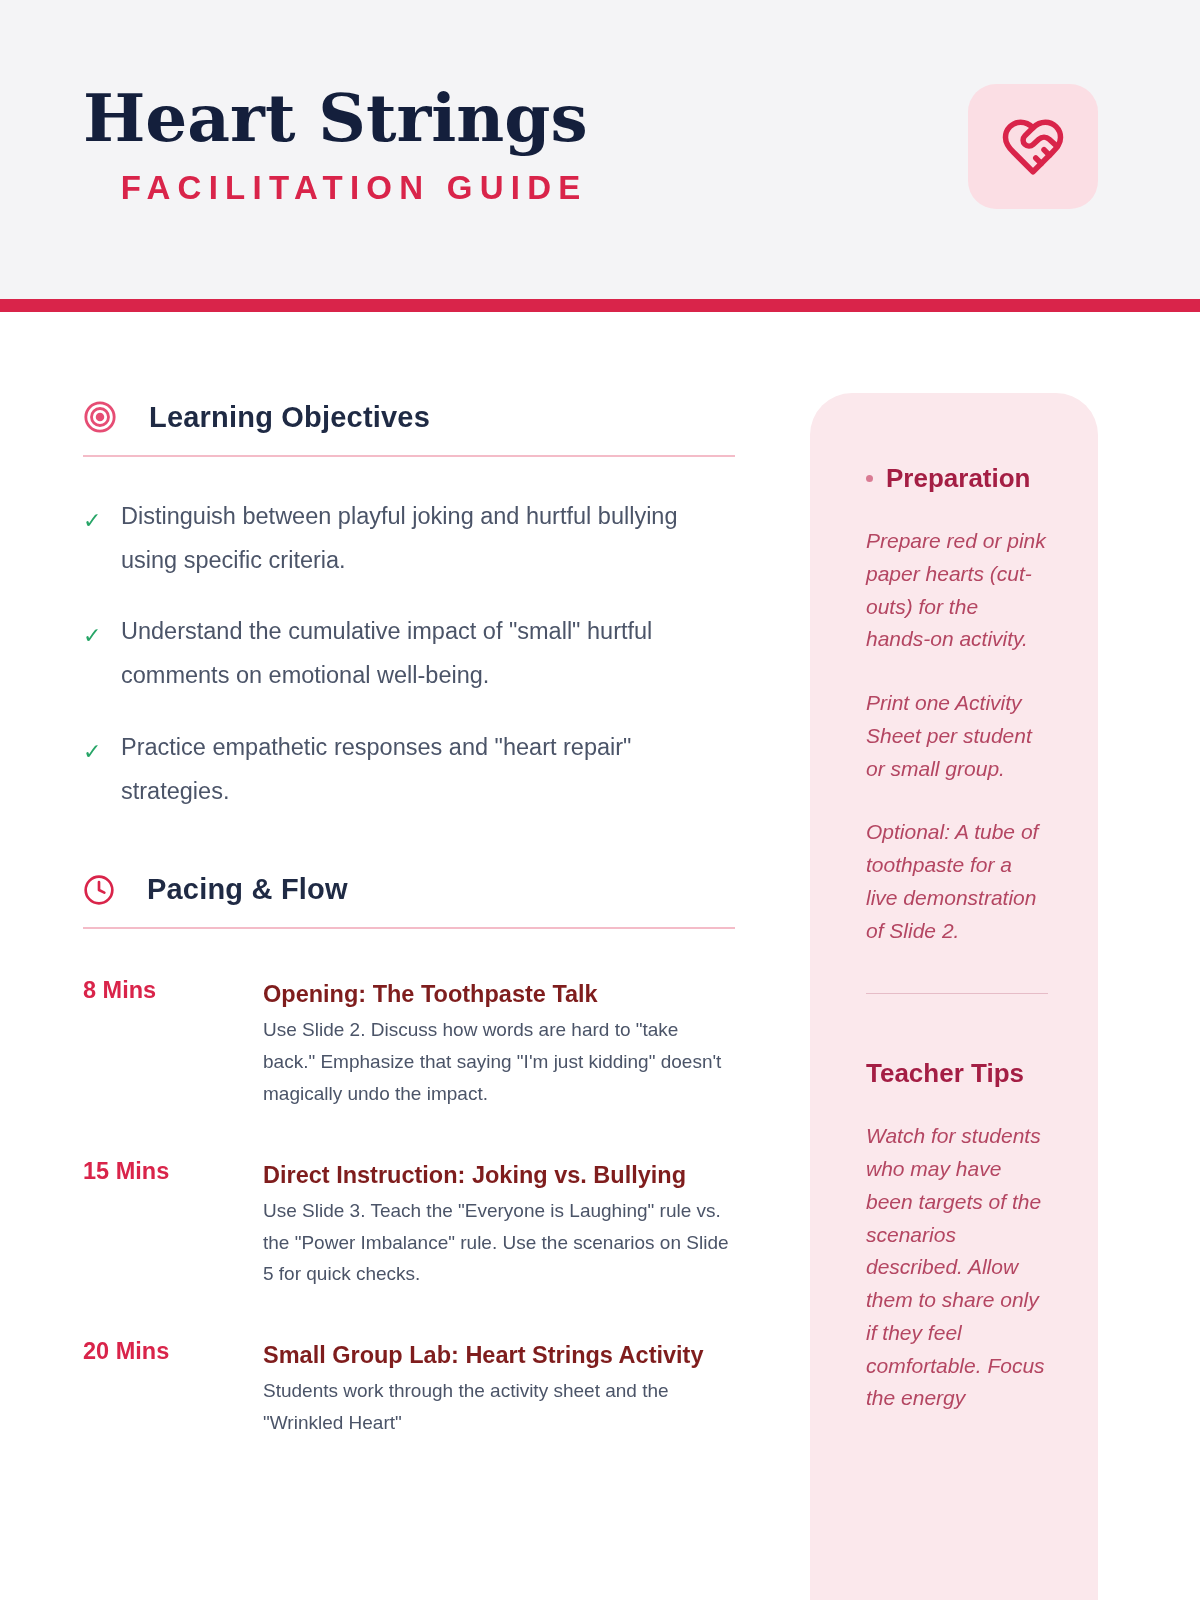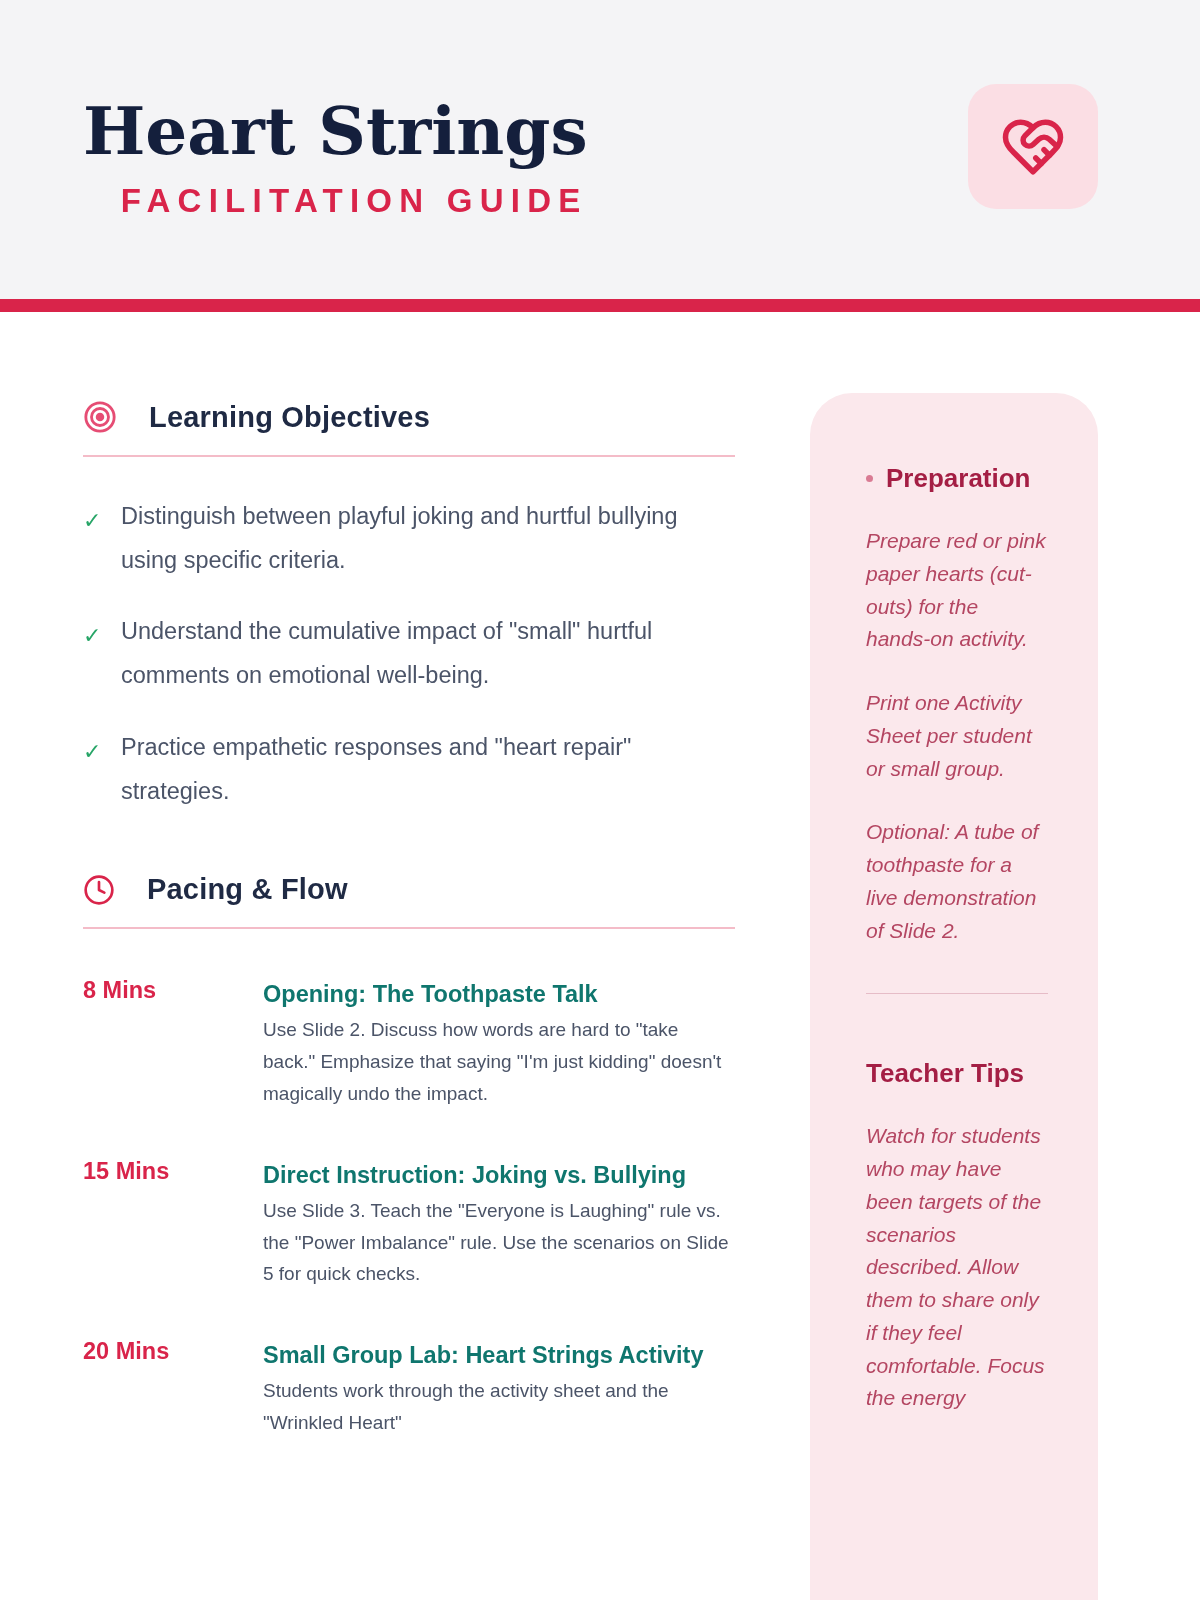"Heart Strings" .title { margin-top: 13px -> none }
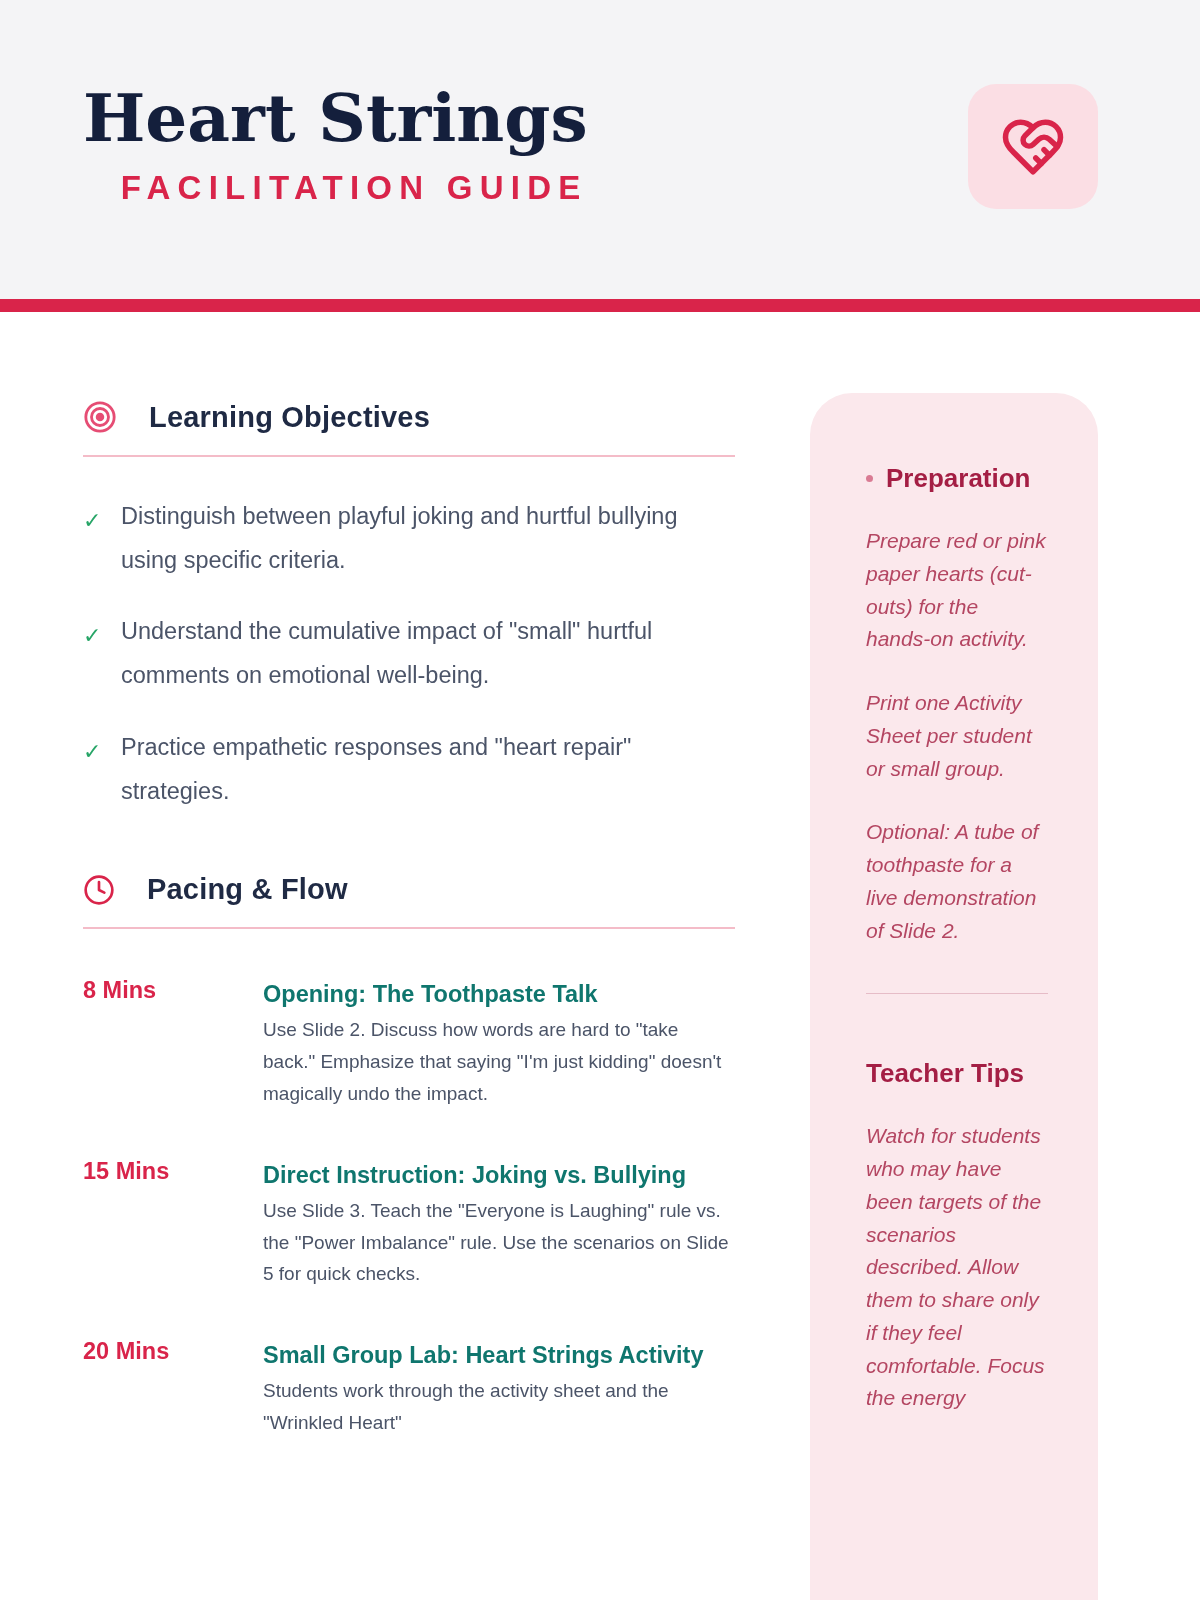"Opening: The Toothpaste Talk" .pace-title { color: #0f766e -> #7f1d1d }
